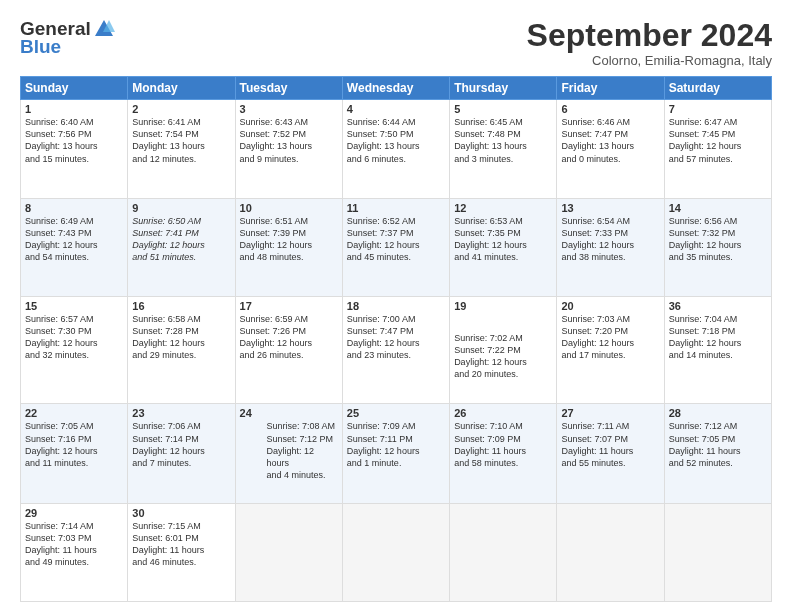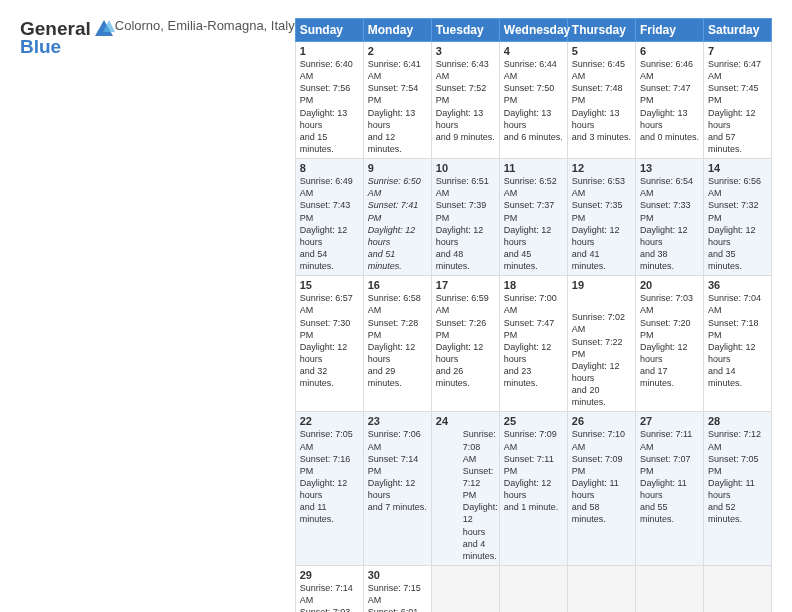"General" .page { flex-direction: row -> column }
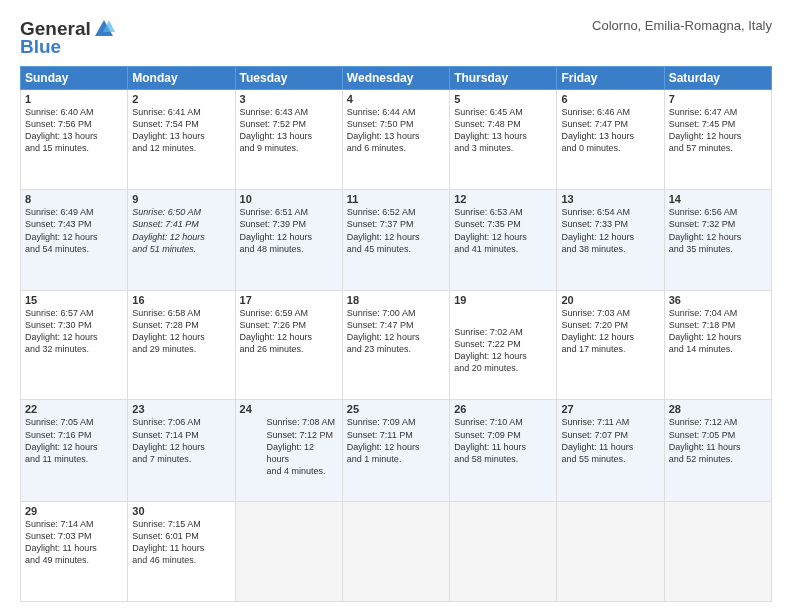"September 2024" div.month-year { html: none -> <div>September 2024</div> }
